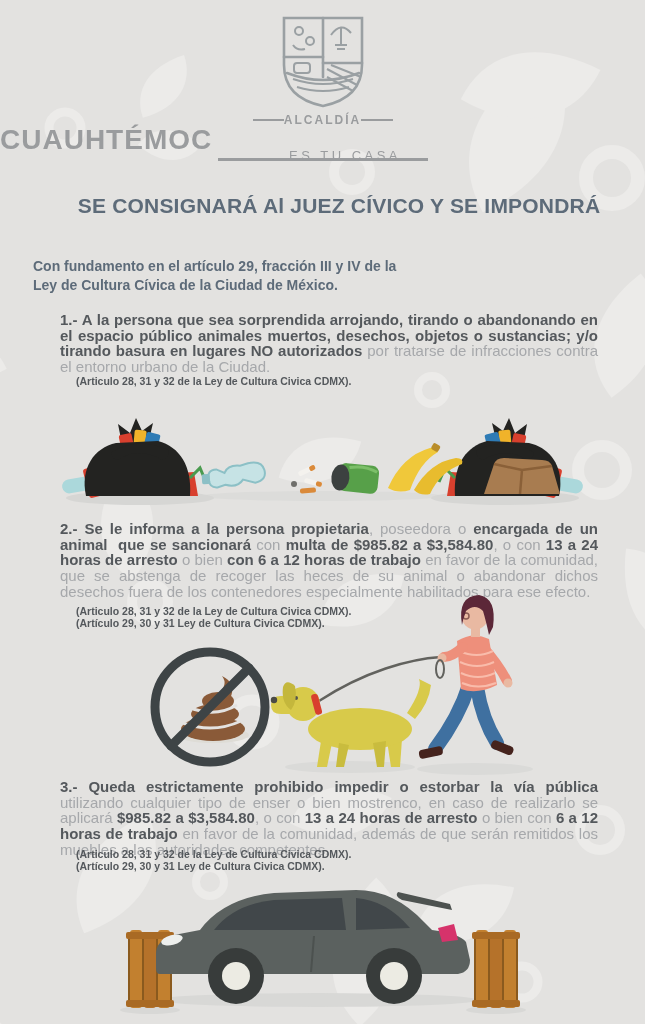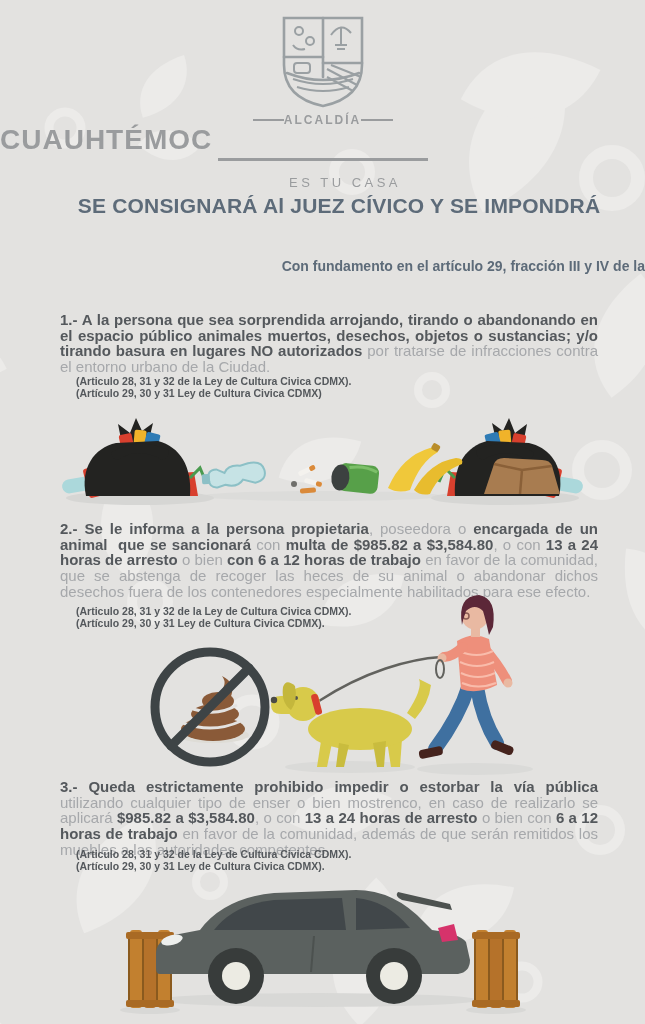"ES TU CASA" .tagline { top: 175px -> 148px }
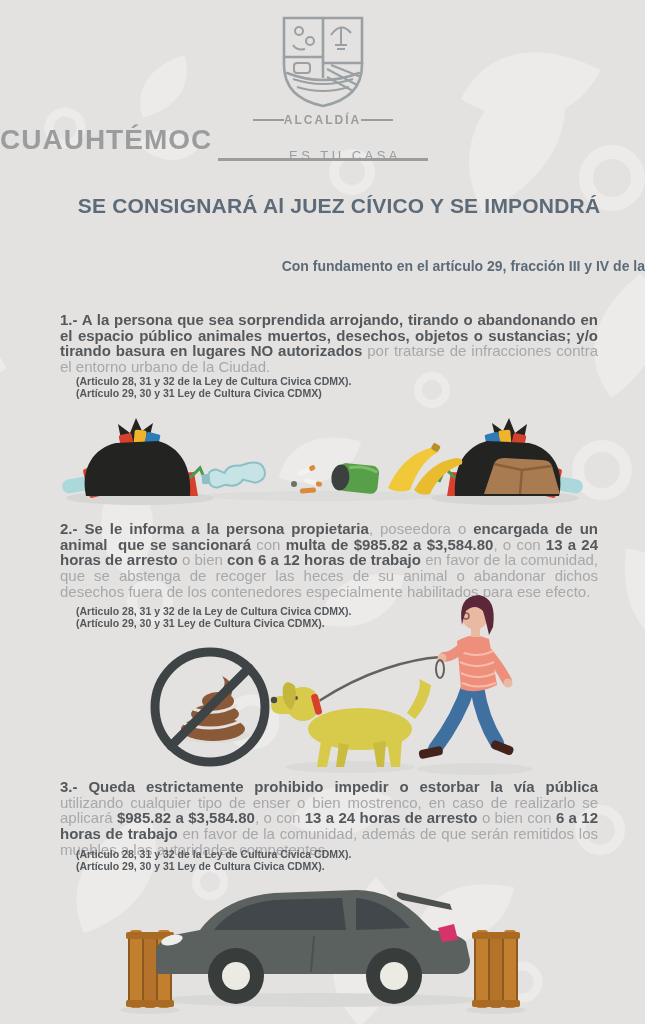"Con fundamento en el artículo" .subtitle { text-align: right -> left }
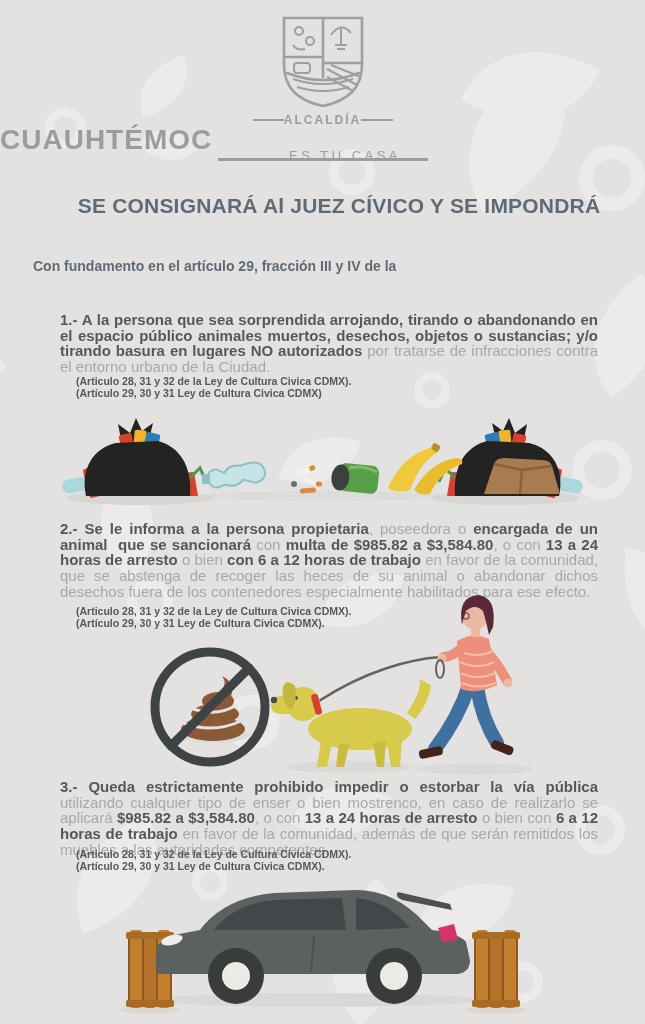"Ley de Cultura Cívica de" div.subtitle-line { html: none -> <div>Ley de Cultura Cívica de la Ciudad de México.</div> }
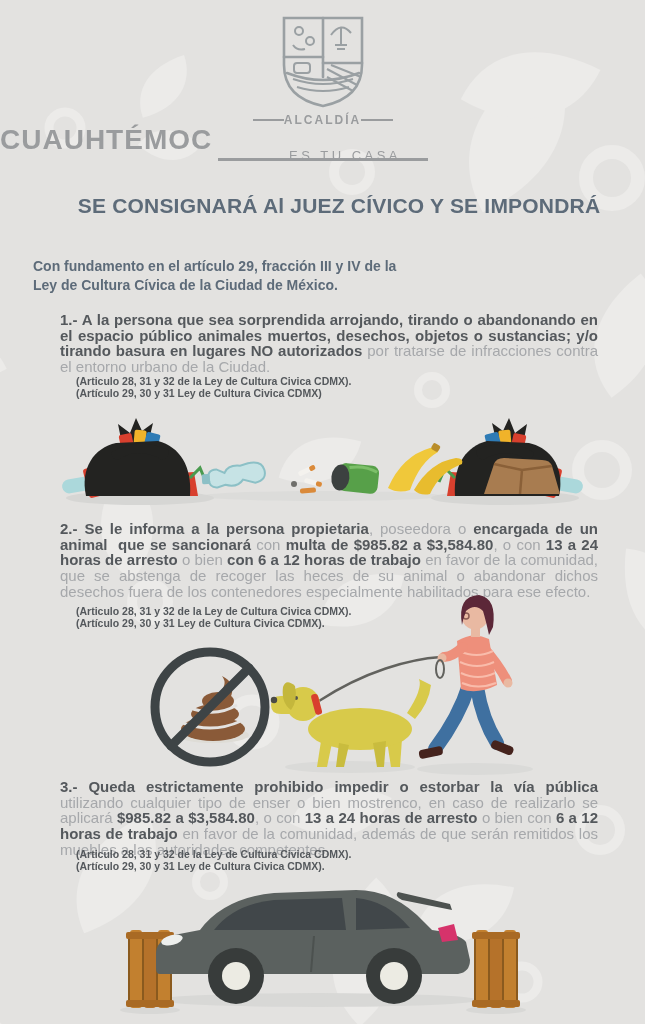"(Artículo 29, 30 y 31 Ley de Cultura Civica CDMX)" div.cit { html: <div>(Artículo 29, 30 y 31 Ley de Cultura Civica CDMX)</div> -> none }
